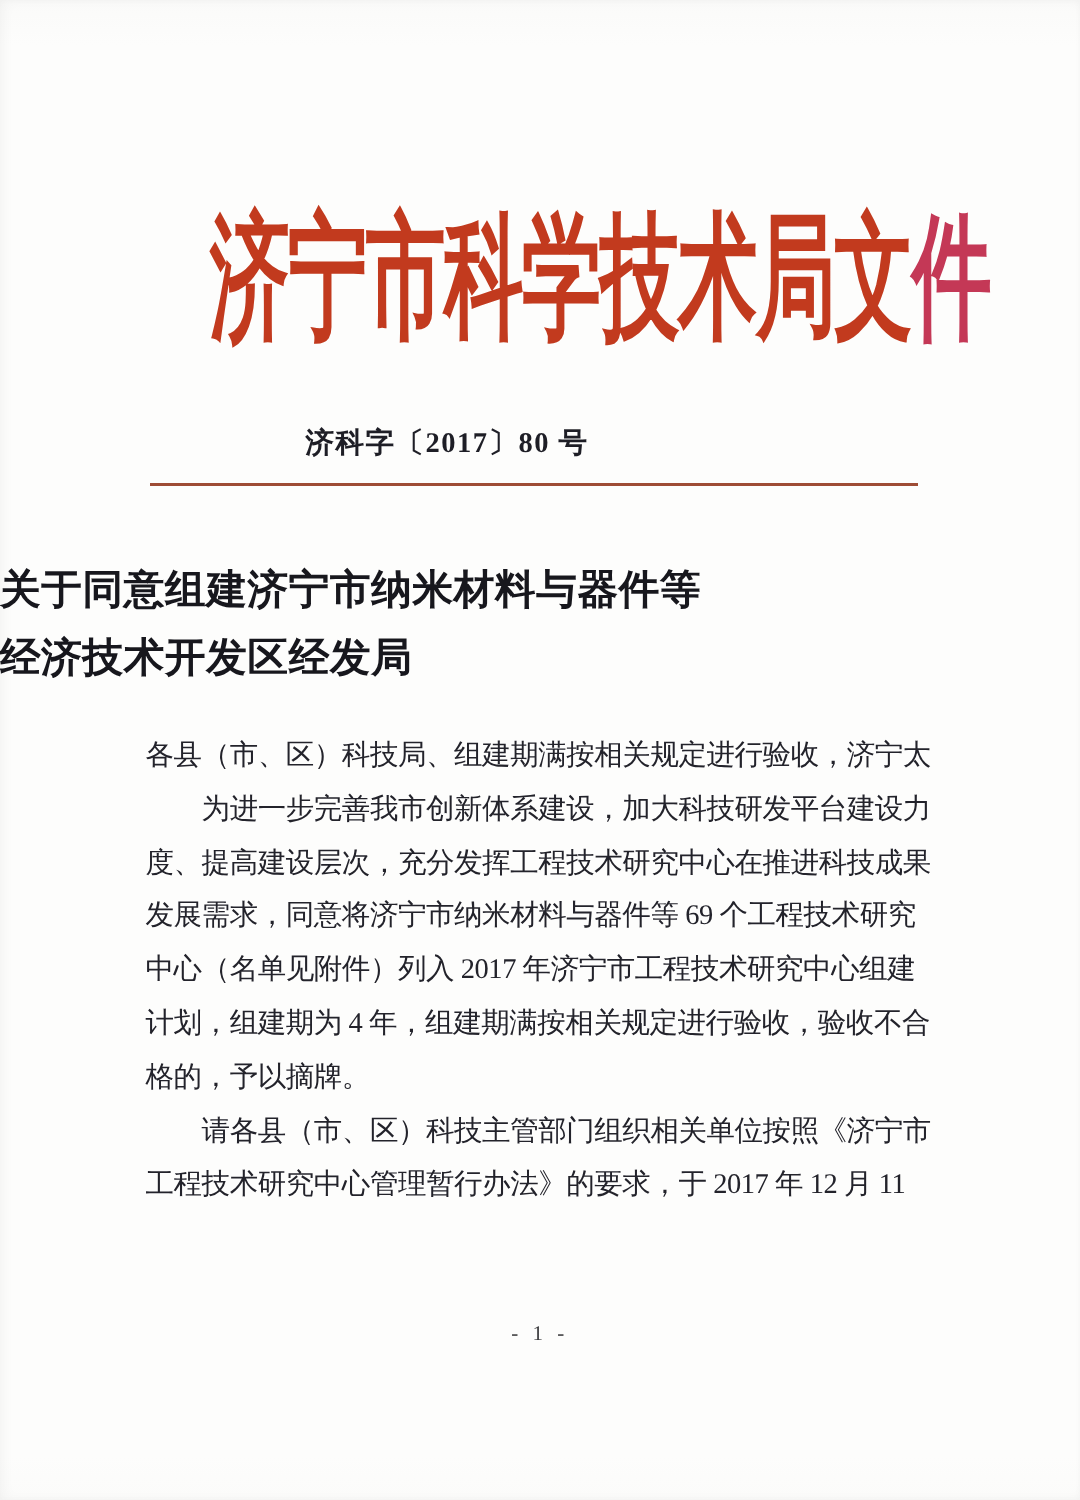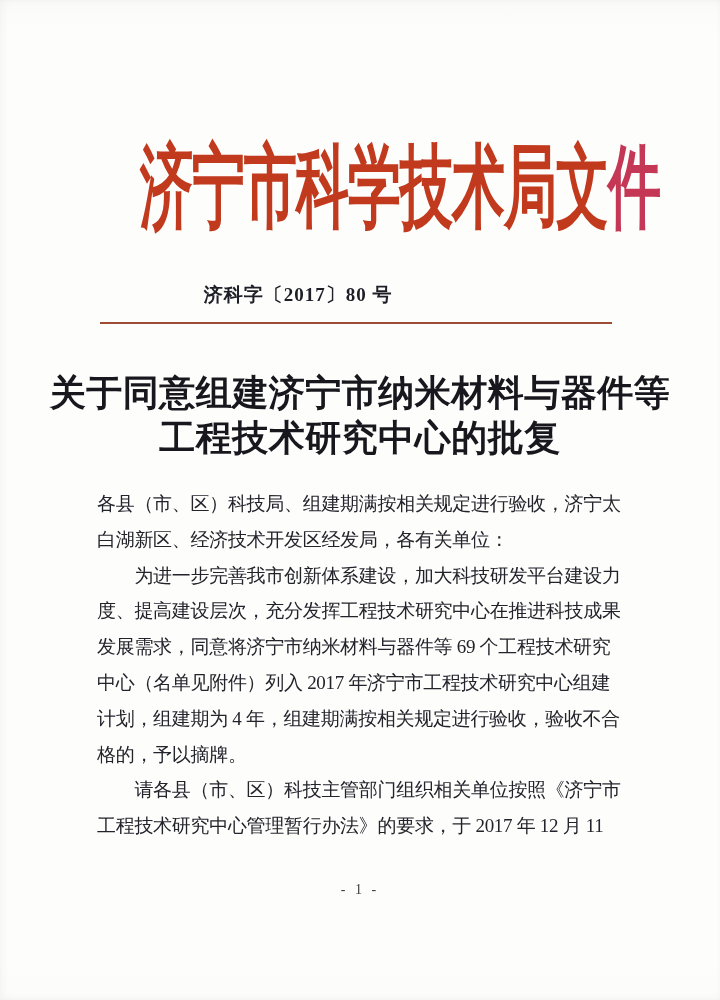"关于同意组建济宁市纳米材料与器件等" .title { font-size: 36px -> 27px; text-align: center -> none }
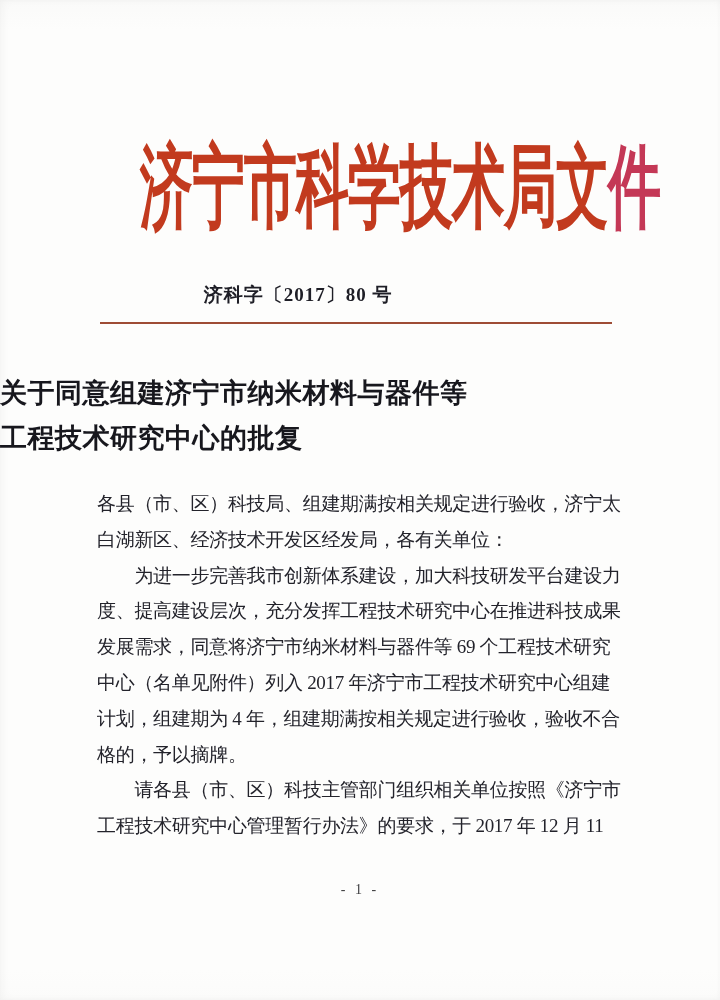"工程技术研究中心的批复" div { text: 工程技术研究中心的批复 -> 经济技术开发区经发局 }
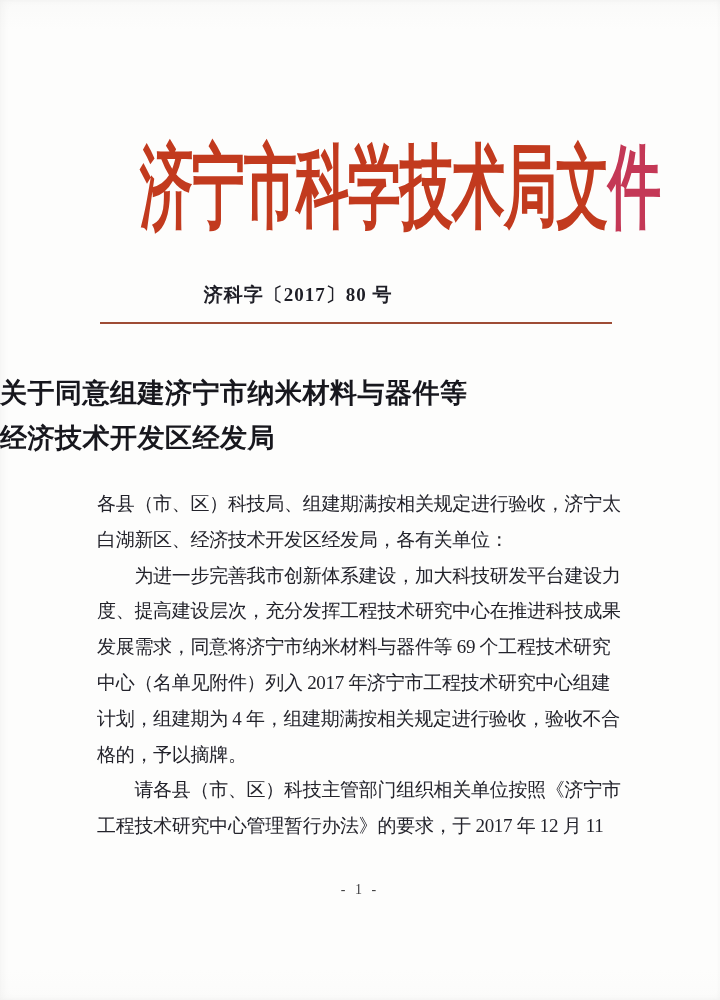"白湖新区、经济技术开发区经发局，各有关单位：" div.body-line { html: <div>白湖新区、经济技术开发区经发局，各有关单位：</div> -> none }
